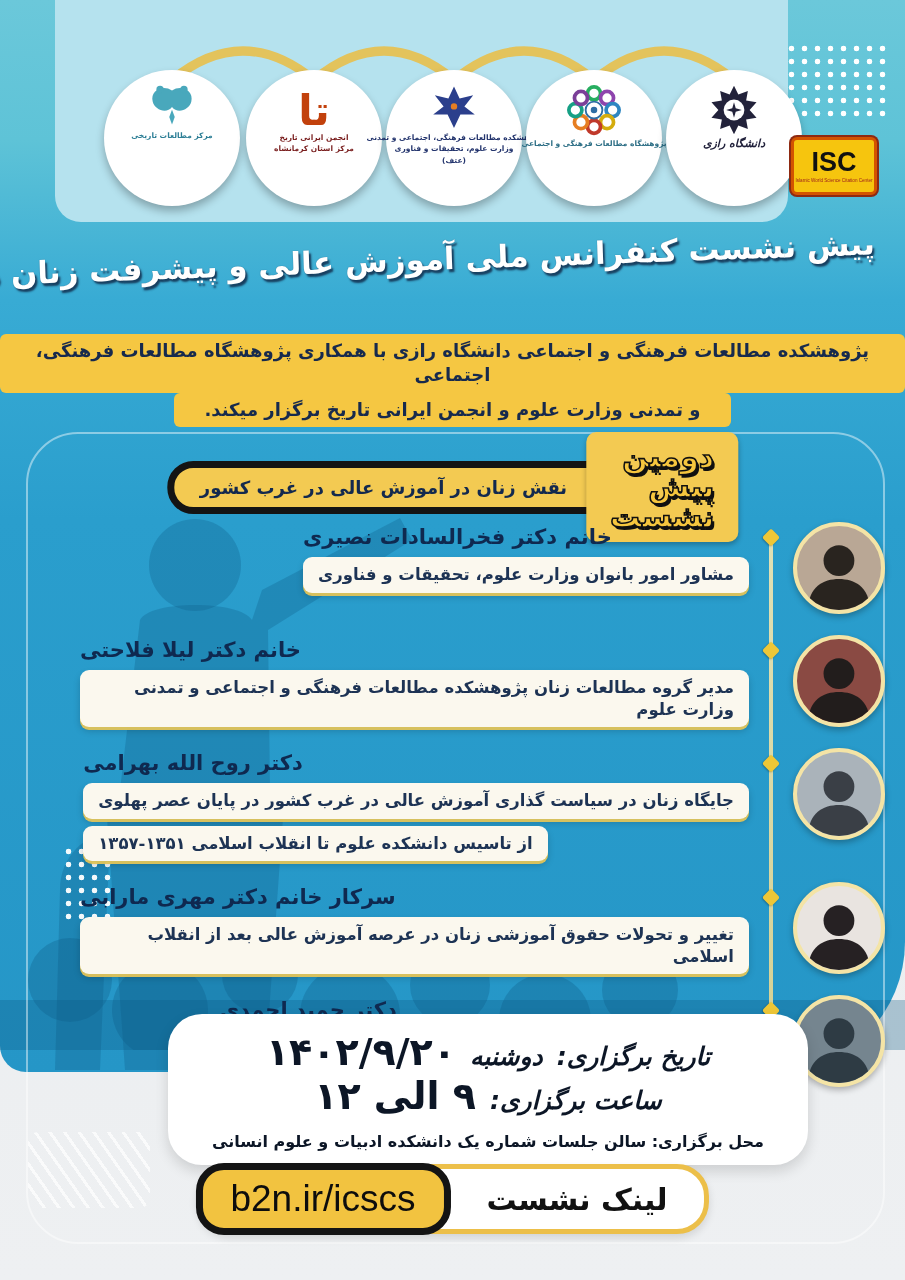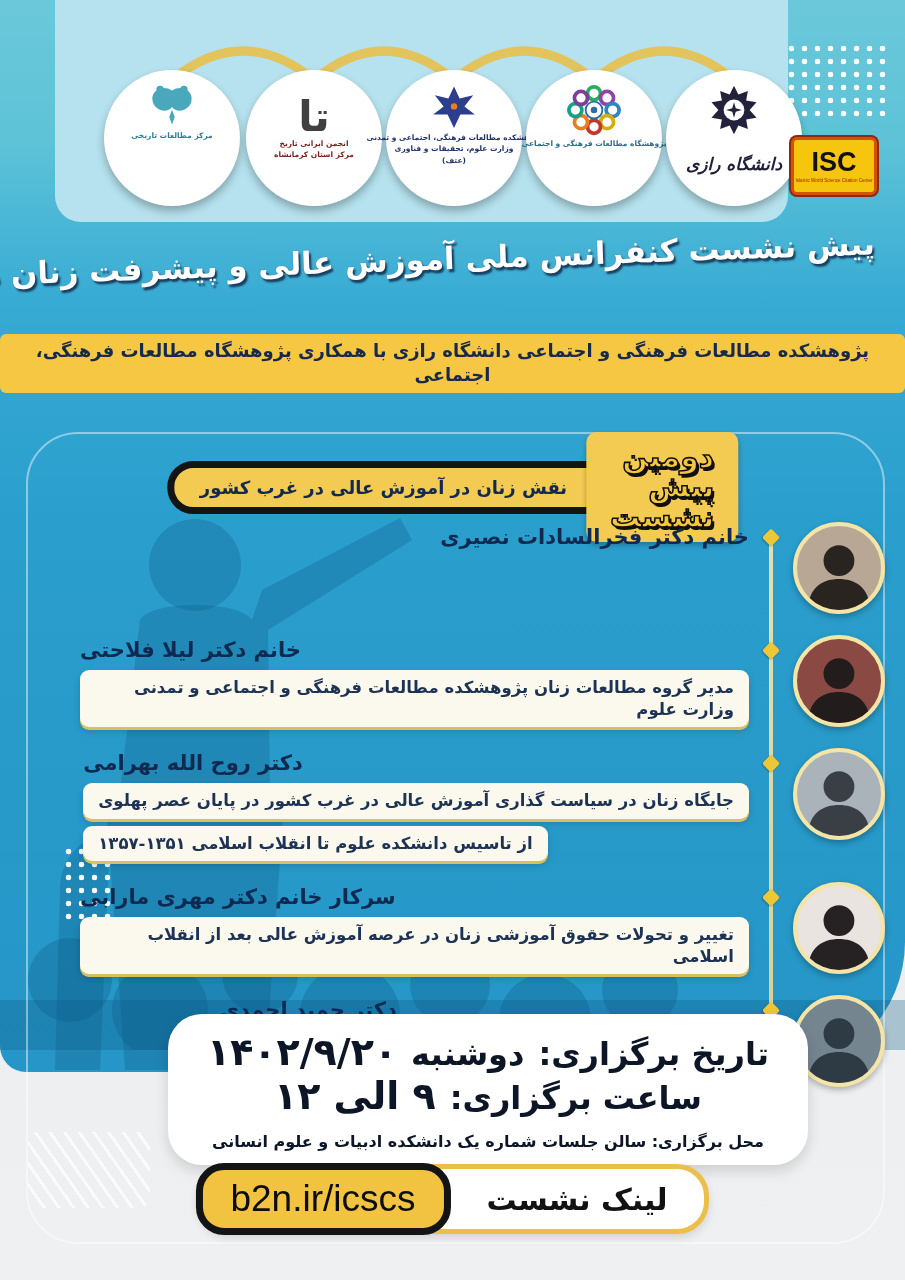"تا" .glyph-ta { color: #404040 -> #c2410c; margin-top: 12px -> 6px }
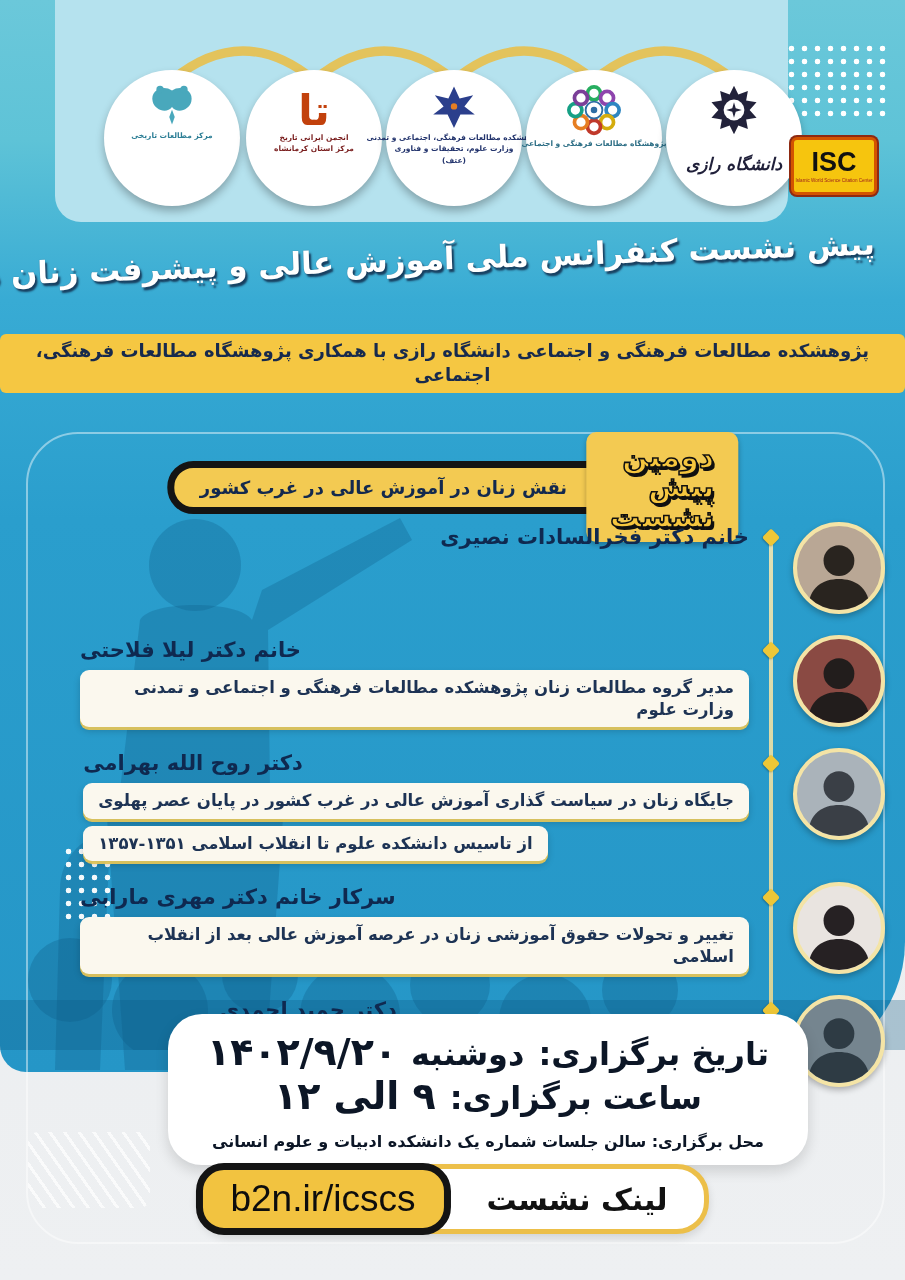"دانشگاه رازی" .logo-4 .cap { font-size: 17px -> 11px; margin-top: 16px -> none }
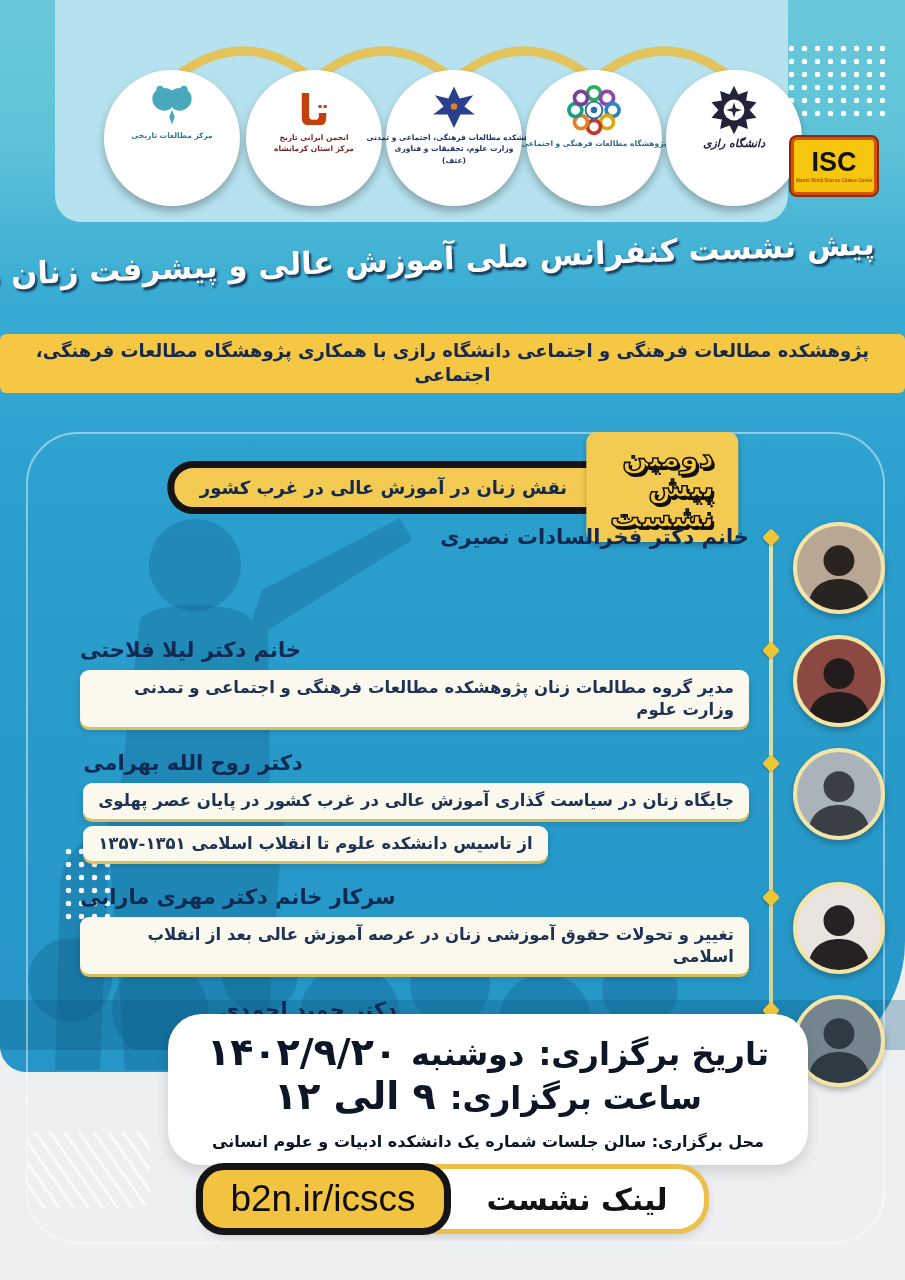"و تمدنی وزارت علوم و" span.bar { html: none -> <span>و تمدنی وزارت علوم و انجمن ایرانی تاریخ برگزار میکند.</span> }
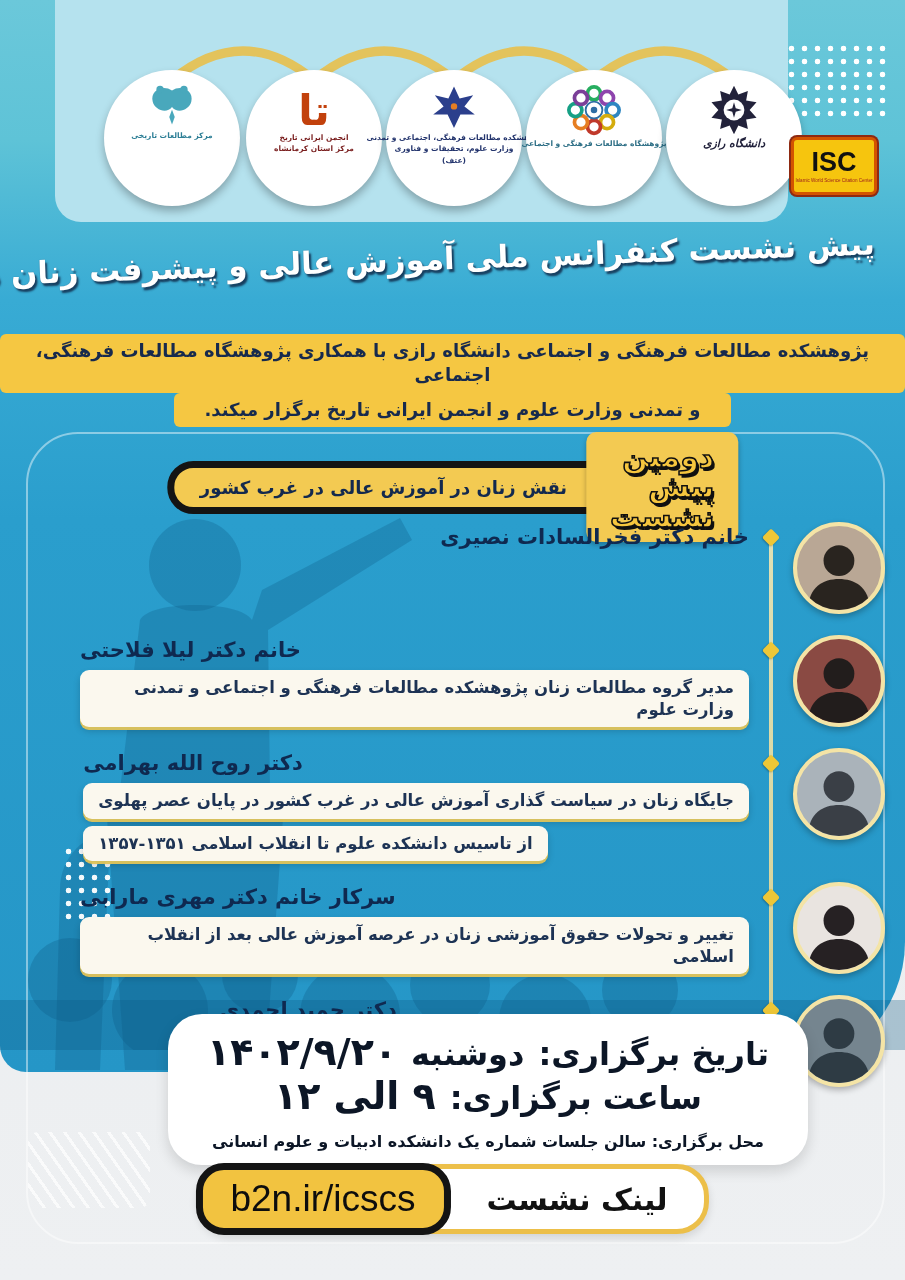"مشاور امور بانوان وزارت علوم،" div.s-pill { html: none -> <div>مشاور امور بانوان وزارت علوم، تحقیقات و فناوری</div> }
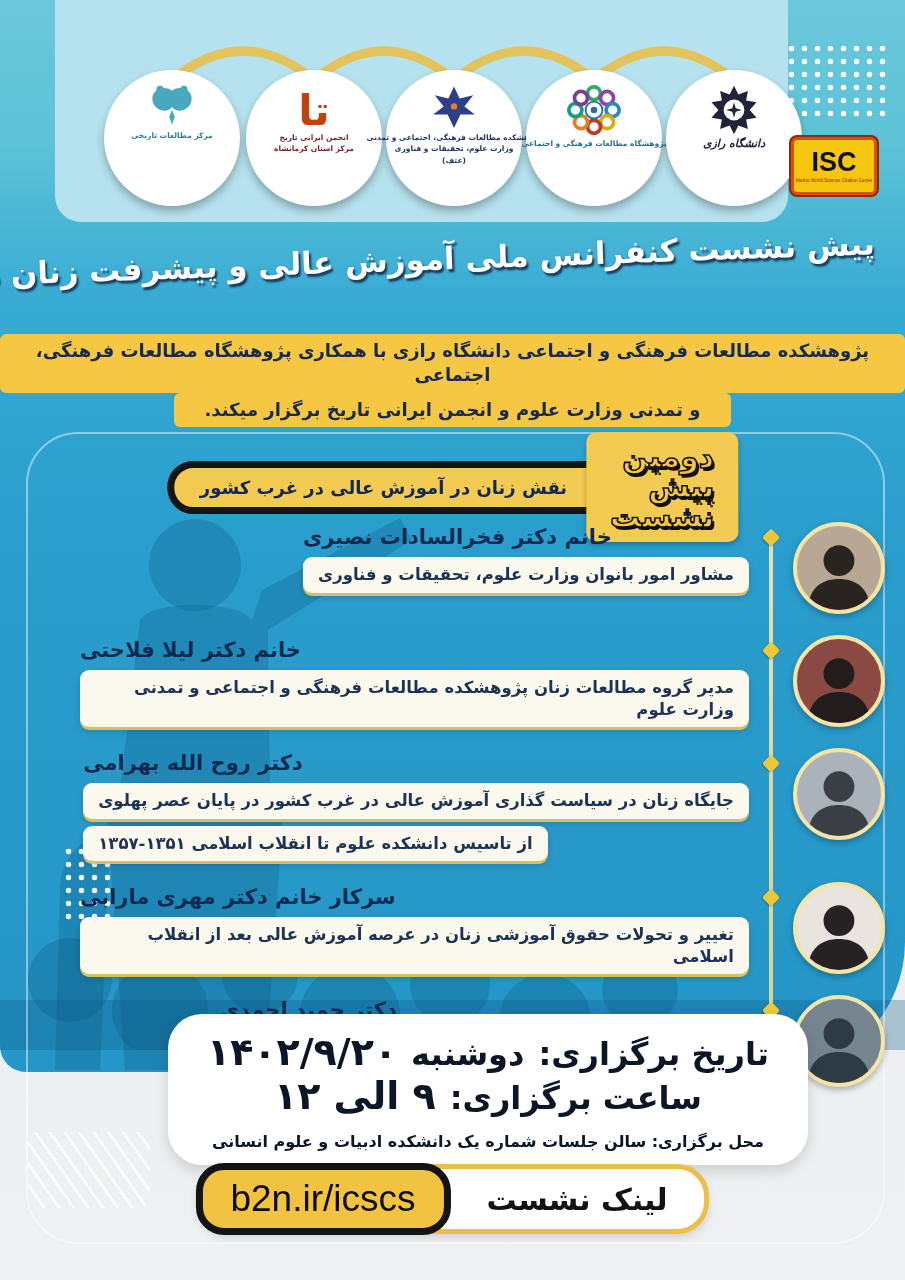"دوشنبه" .d-label { font-size: 32px -> 25px; font-style: none -> italic }
